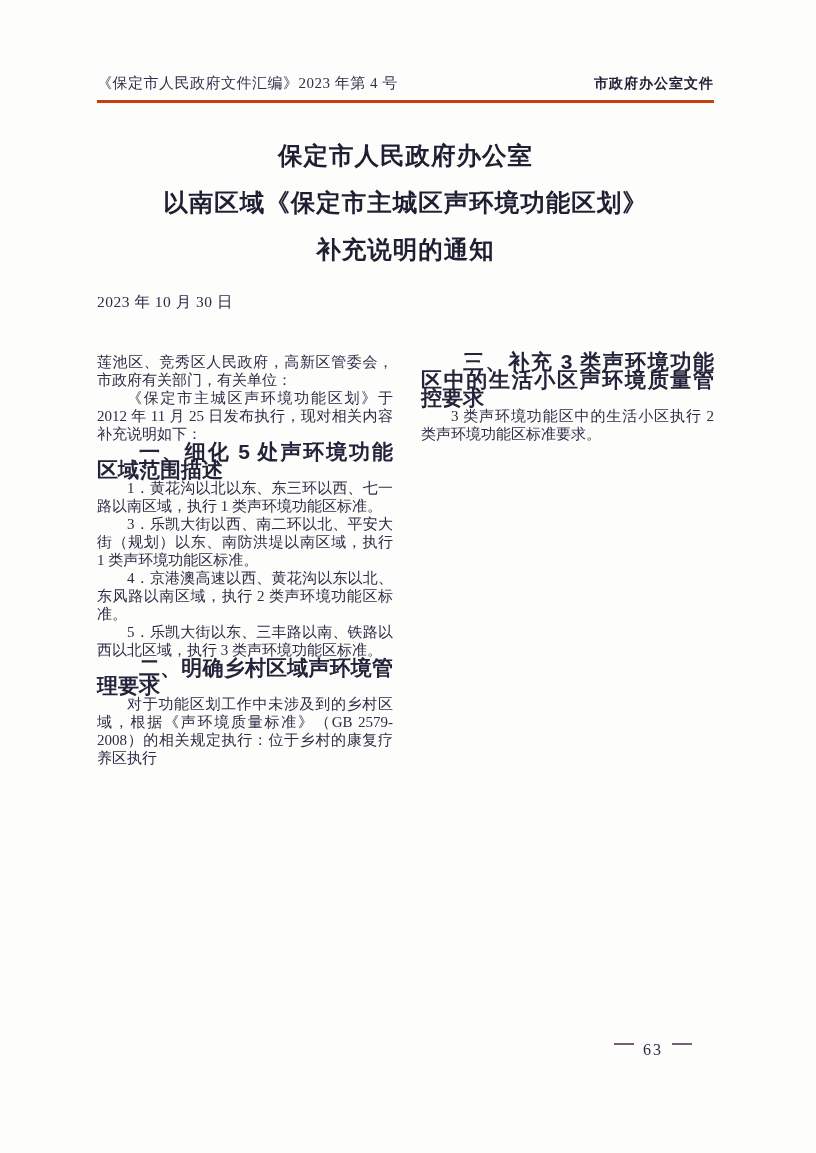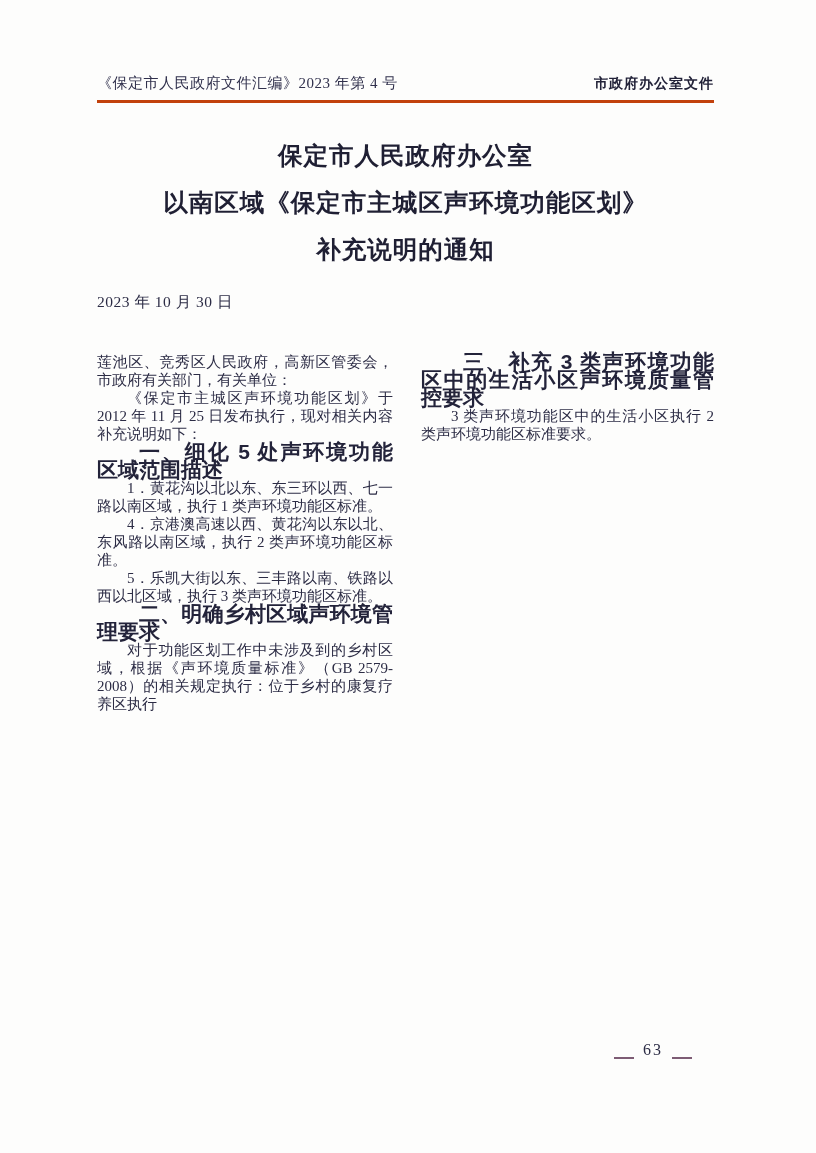"3．乐凯大街以西、南二环以北、平安大街（规划）以东、南防洪堤以南区域，执行 1" p.para { html: none -> <p>3．乐凯大街以西、南二环以北、平安大街（规划）以东、南防洪堤以南区域，执行 1 类声环境功能区标准。</p> }
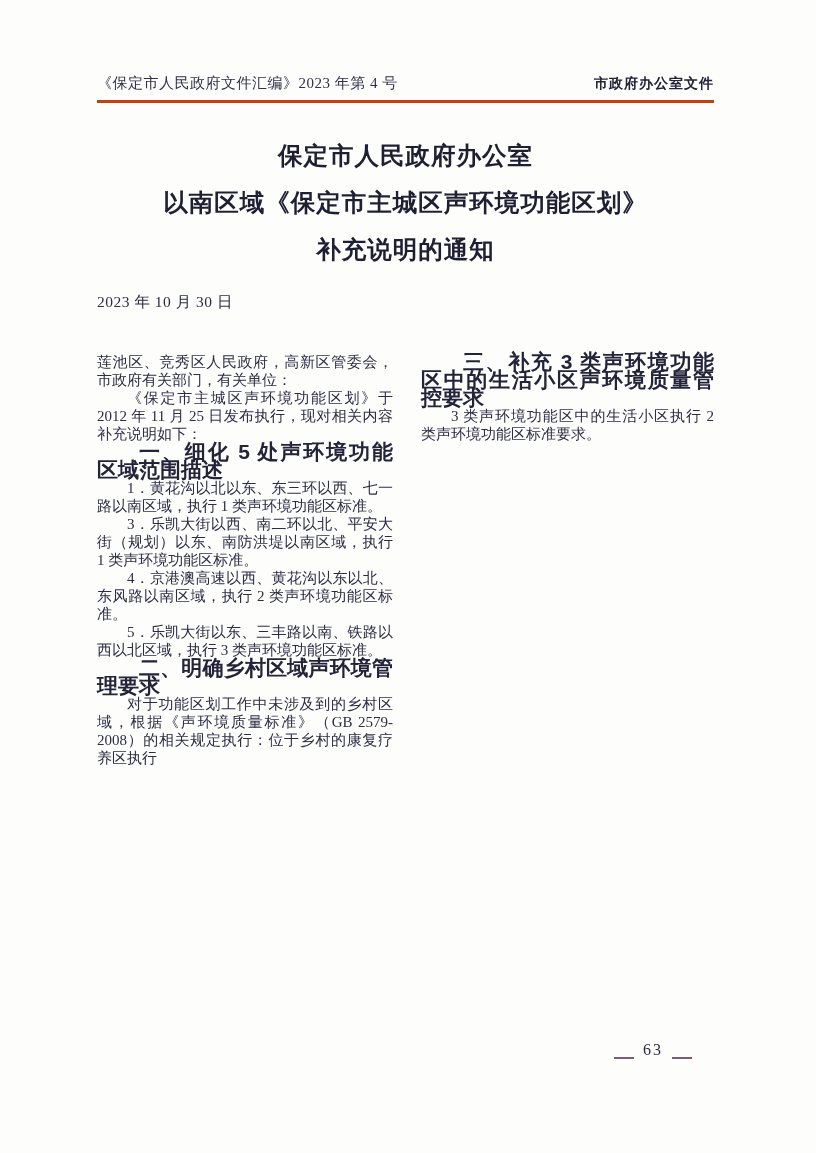"63" .page-number { align-items: flex-end -> flex-start }
